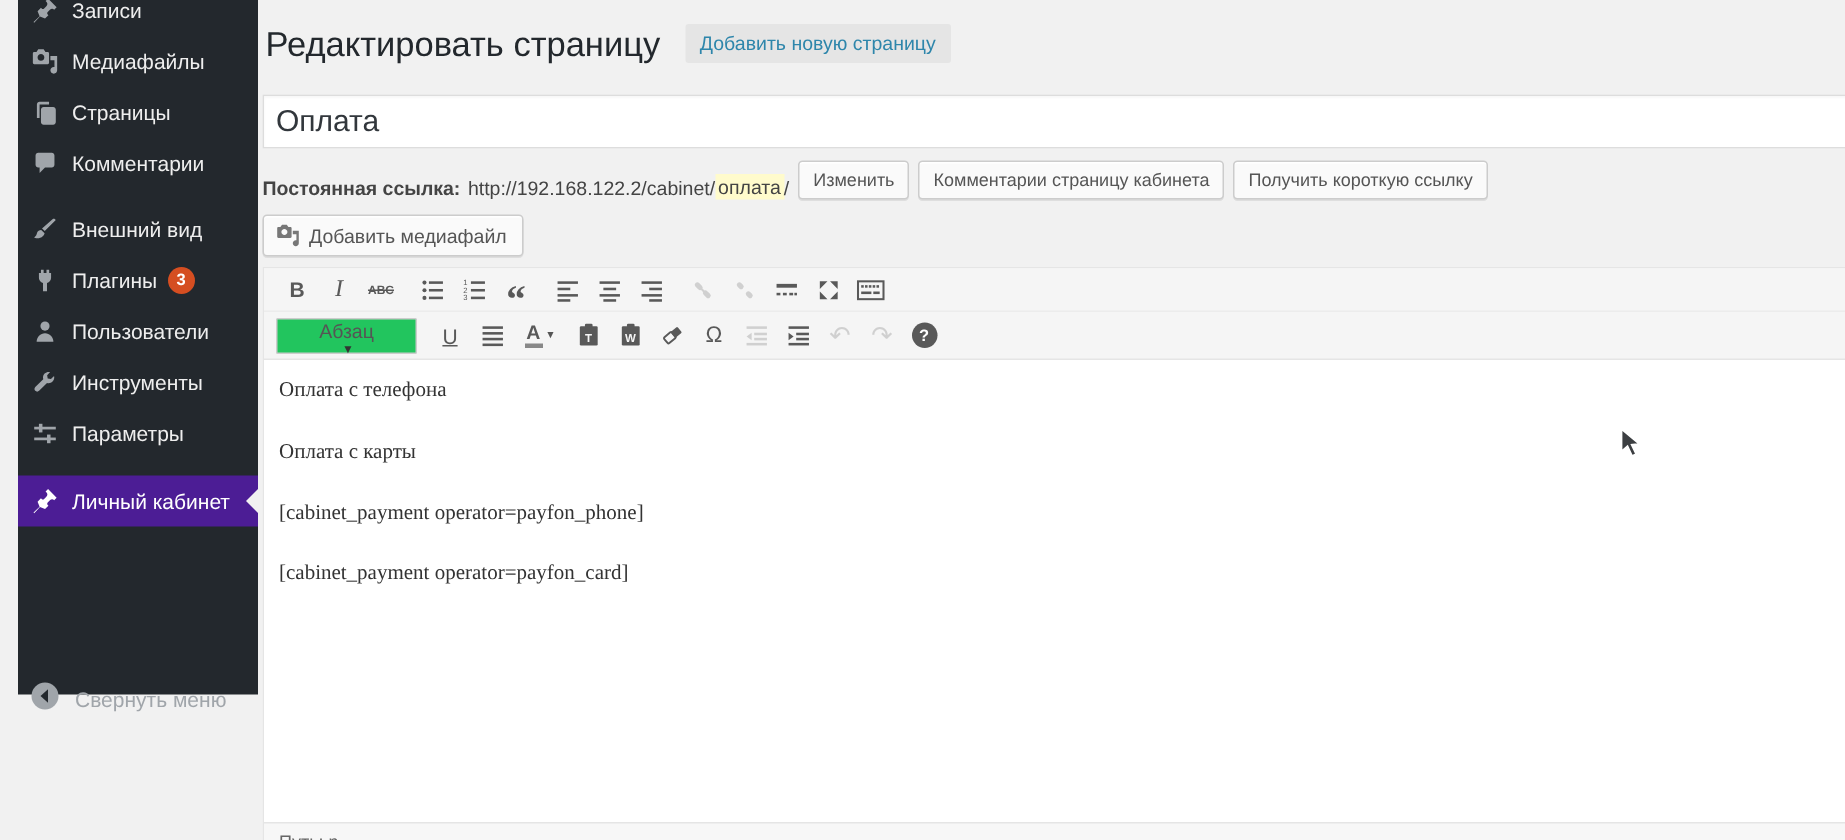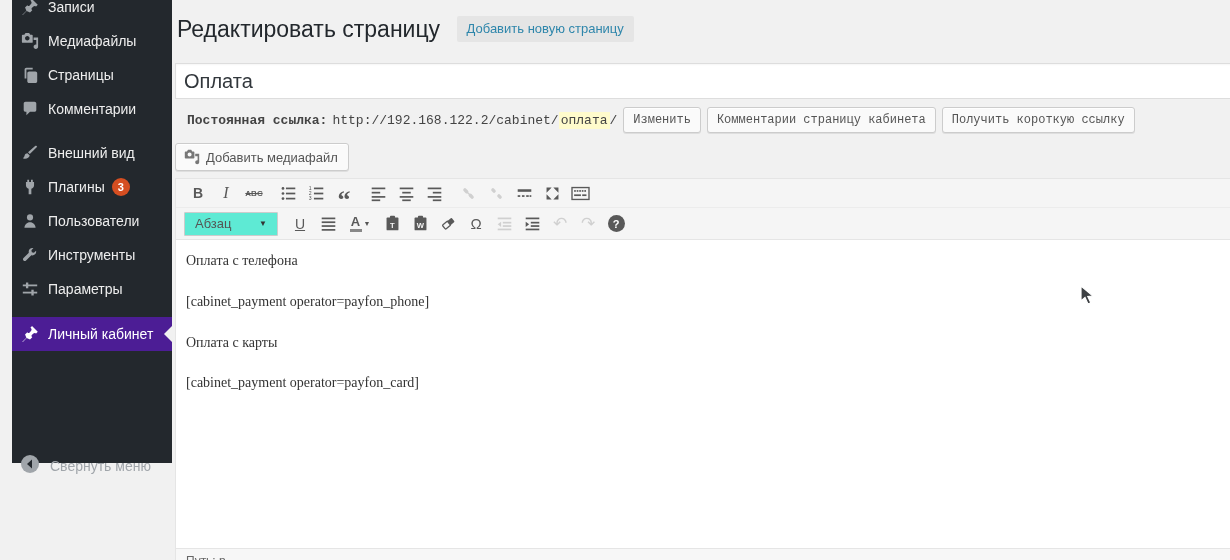"Постоянная ссылка:" .permalink-row { align-items: center -> flex-end; font-family: Liberation Mono, monospace -> none; left: 27px -> 15px }
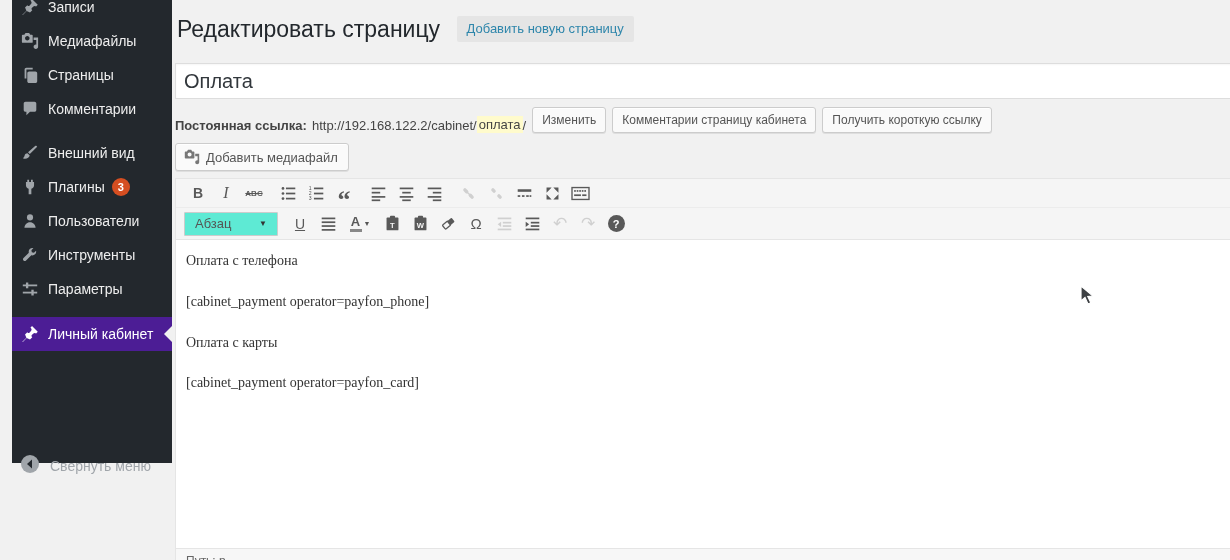"Абзац" .format-select { background: #5eead4 -> #22c55e; flex-direction: none -> column; padding: 0 10px -> 0 24px }
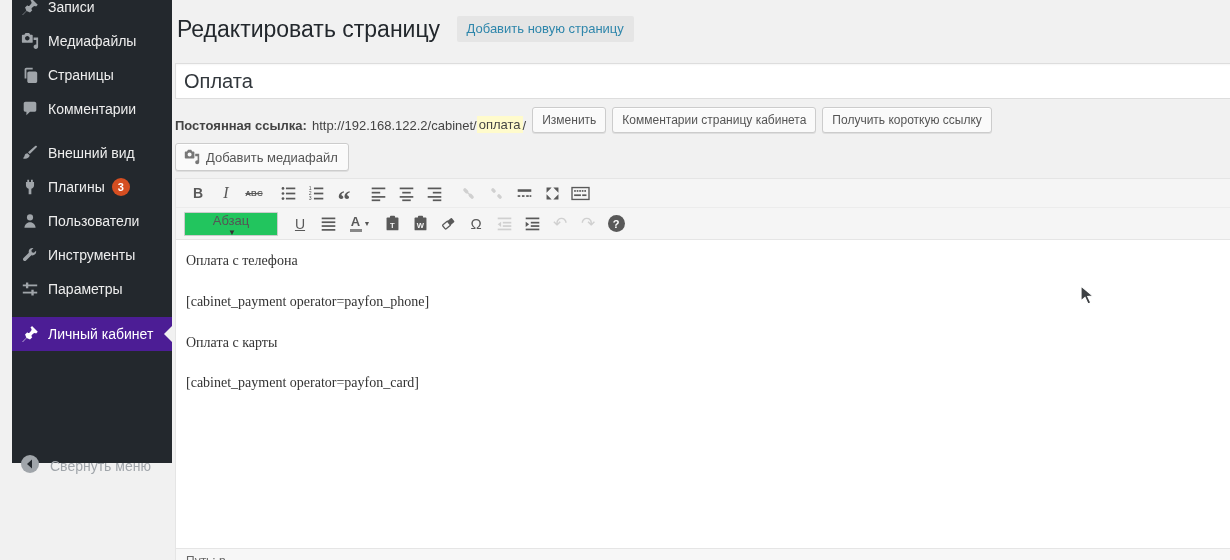"[cabinet_payment operator=payfon_phone]" p { order: before "Оплата с карты" -> after "Оплата с карты" }
